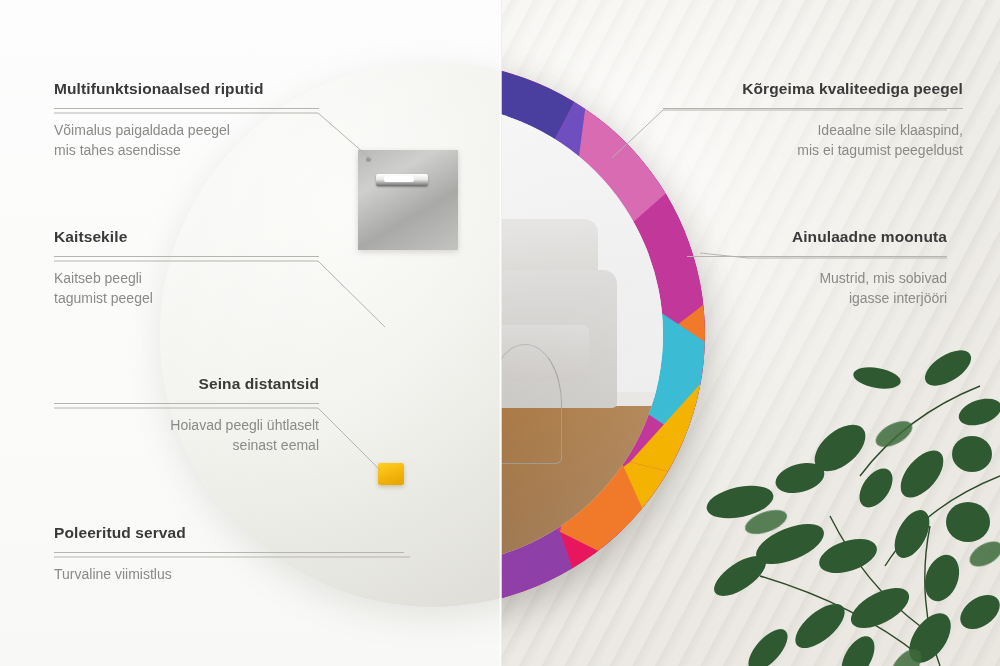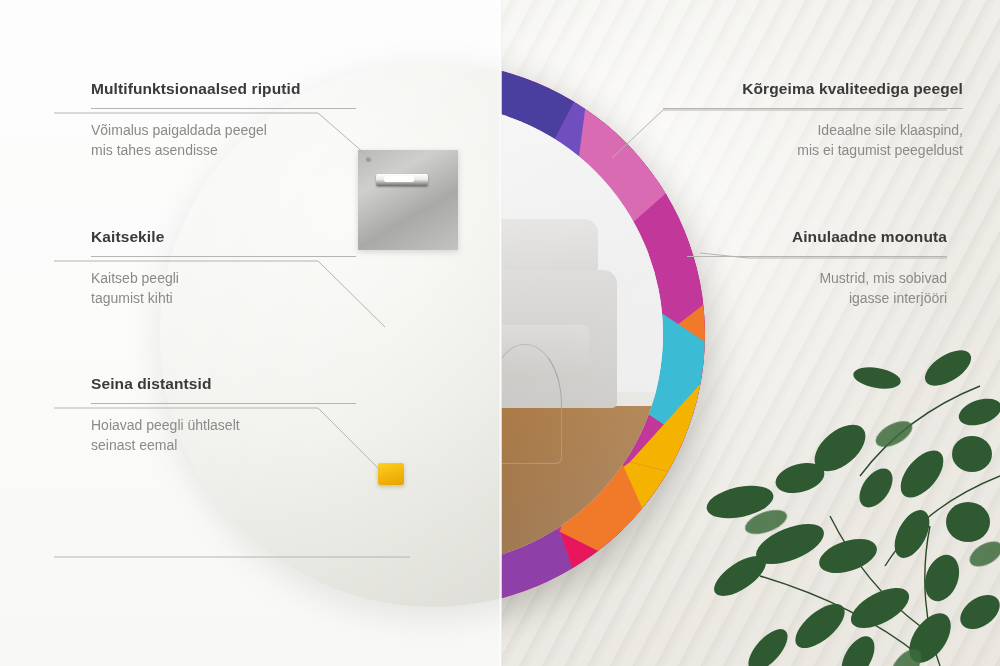"Multifunktsionaalsed riputid" .left-callout { margin-left: 37px -> none }
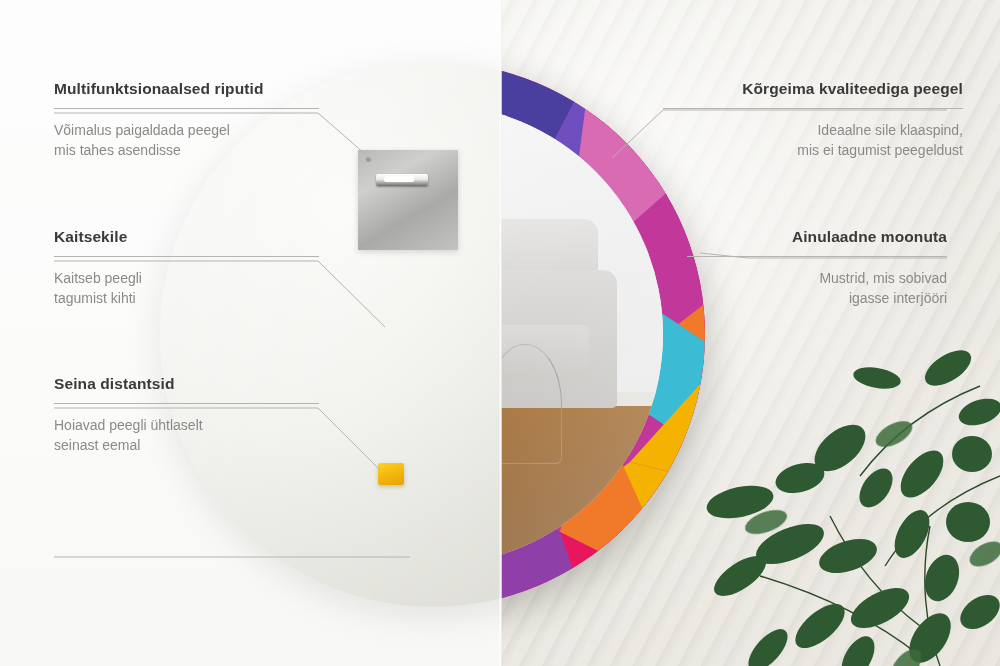"Kaitseb peegli" p { text: kihti -> peegel }
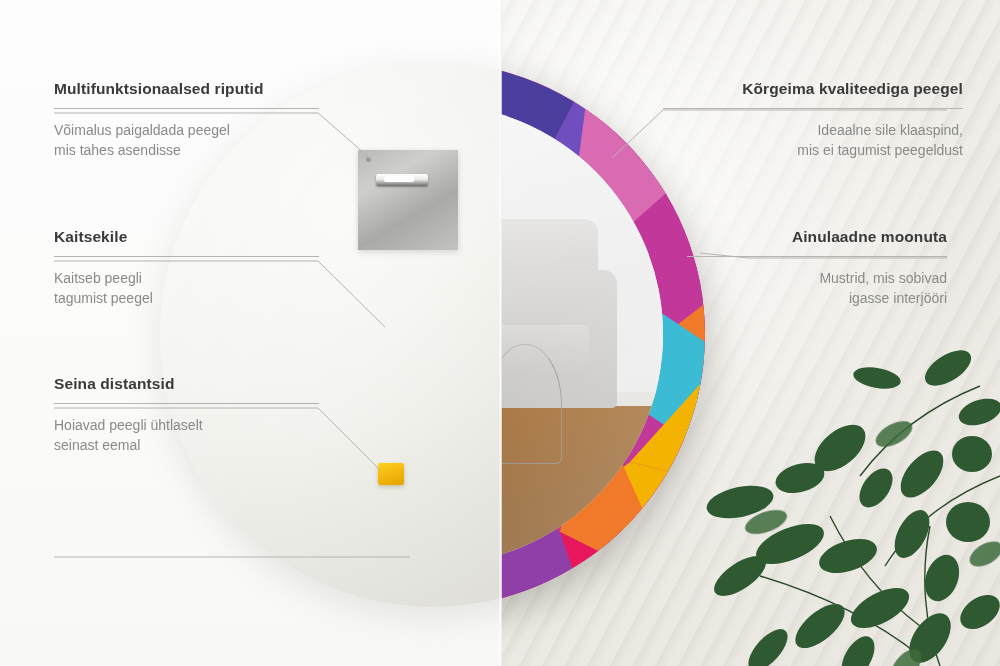"Seina distantsid" .c3 { text-align: none -> right }
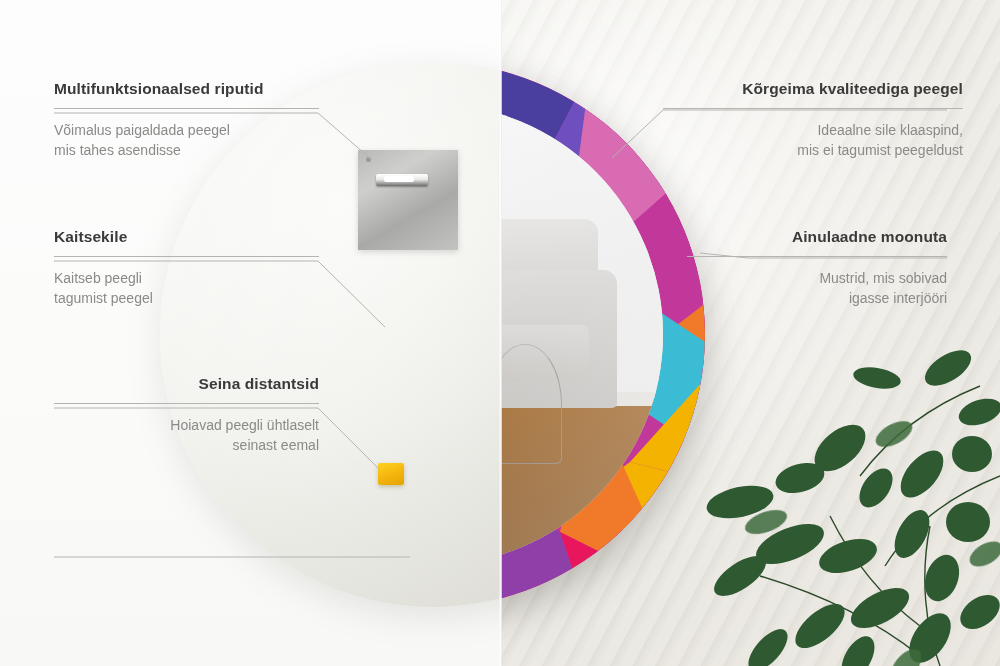"Poleeritud servad" div.callout { html: none -> <div> <h3>Poleeritud servad</h3> <div></div> <p>Turvaline viimistlus</p> </div> }
